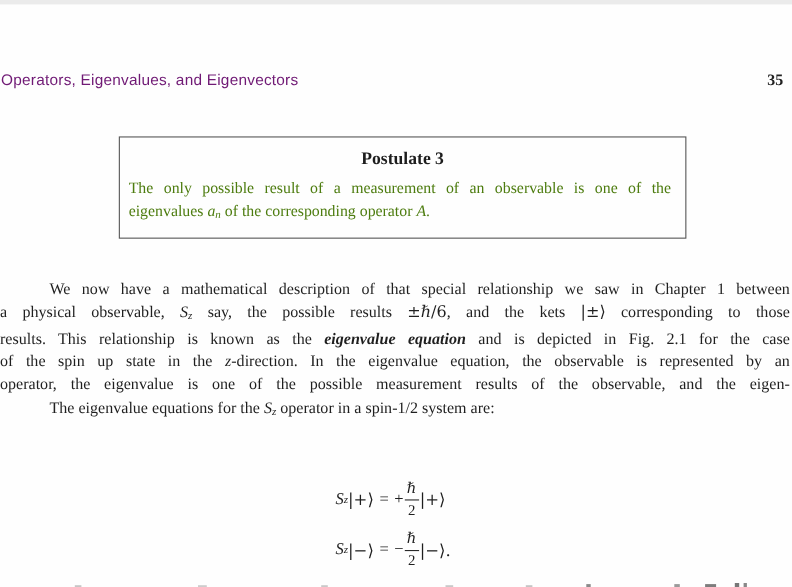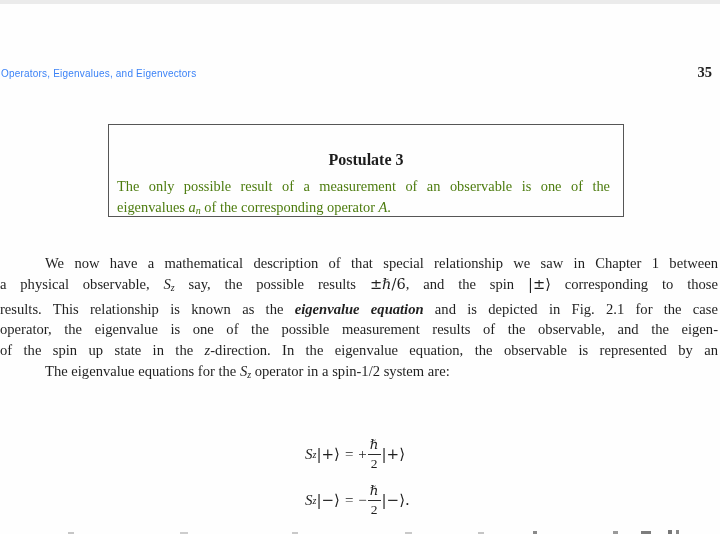"Operators, Eigenvalues, and Eigenvectors" .header-title { color: #3b82f6 -> #701a75; font-size: 10px -> 14px }
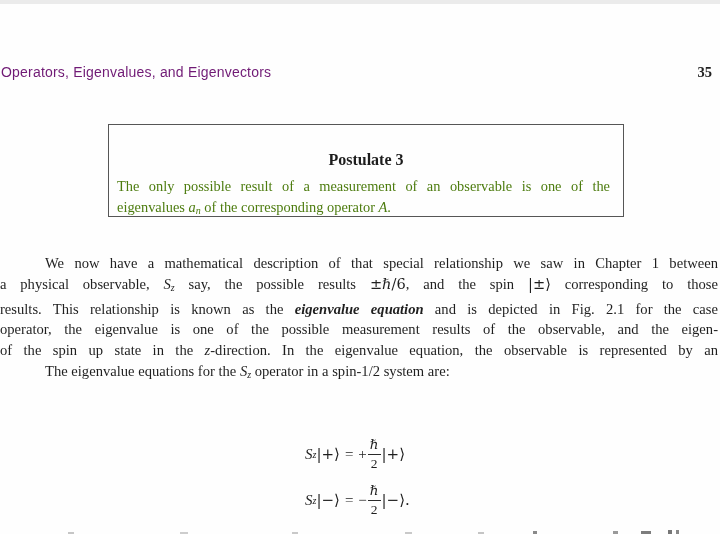"Postulate 3" .postulate-title { margin-top: 26px -> 11px }
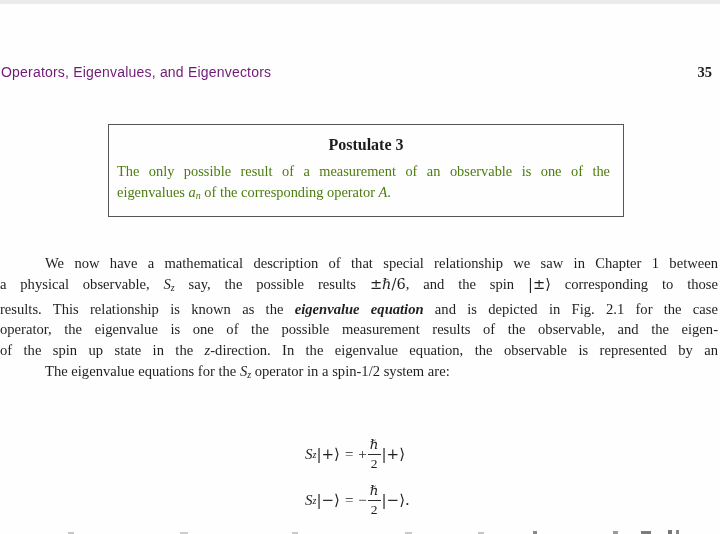", and the spin" span { text: spin -> kets }
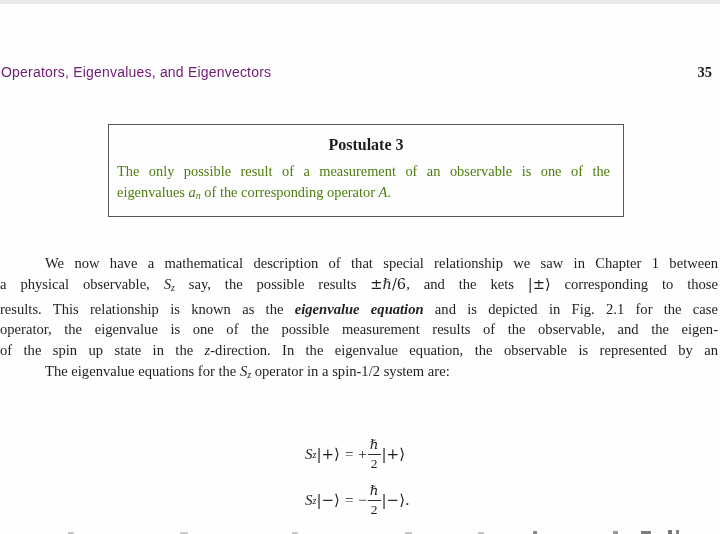"operator, the eigenvalue is one" div.pl-just { order: before "of the spin up state" -> after "of the spin up state" }
